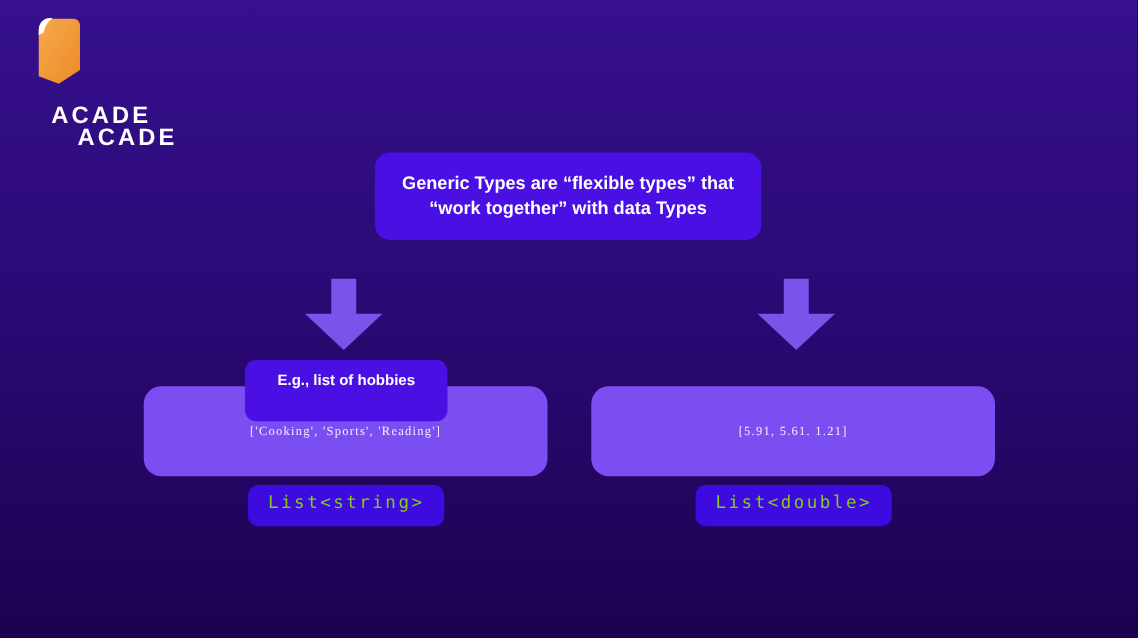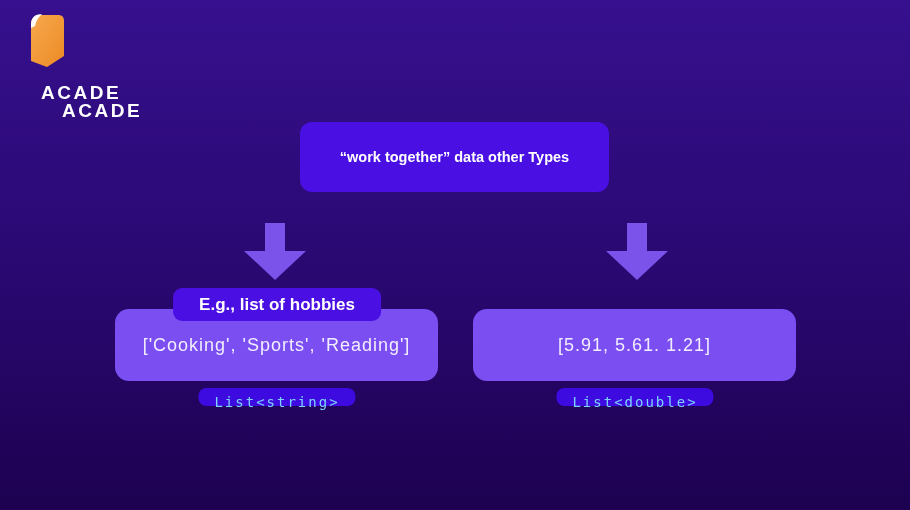"Generic Types are “flexible types”" span { html: none -> <span>Generic Types are “flexible types” that</span> }
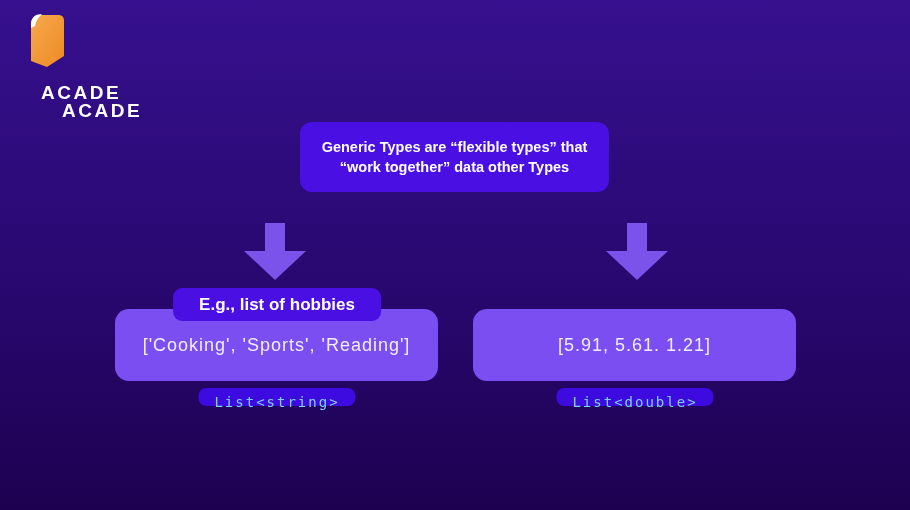"“work together” data other Types" span { text: data other -> with data }
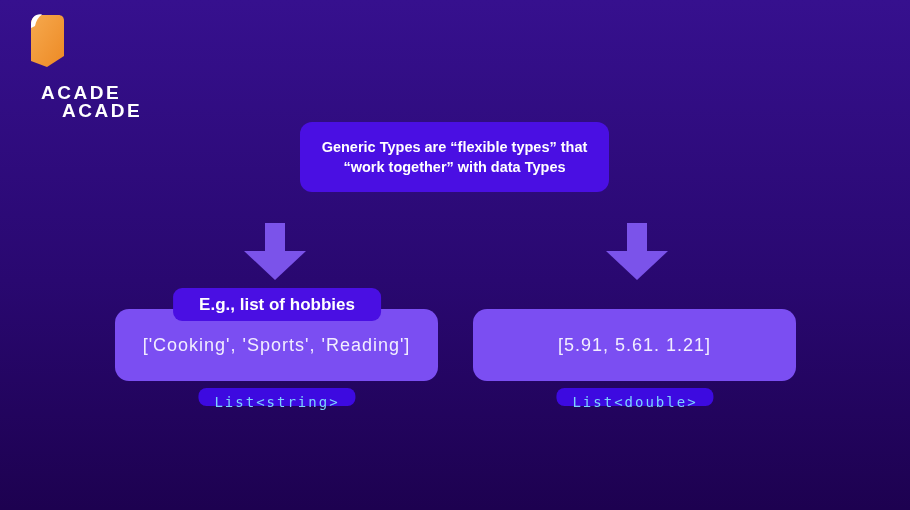"E.g., list of hobbies" .example-label { font-size: 17px -> 12px; height: 33px -> 49px }
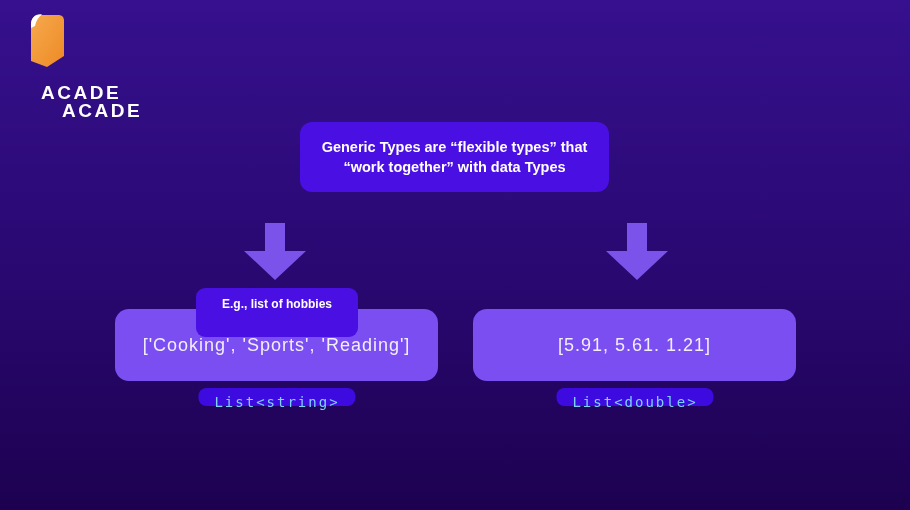"['Cooking', 'Sports', 'Reading']" .code-text { font-family: Liberation Sans, sans-serif -> Liberation Serif, serif; font-size: 18px -> 10px }
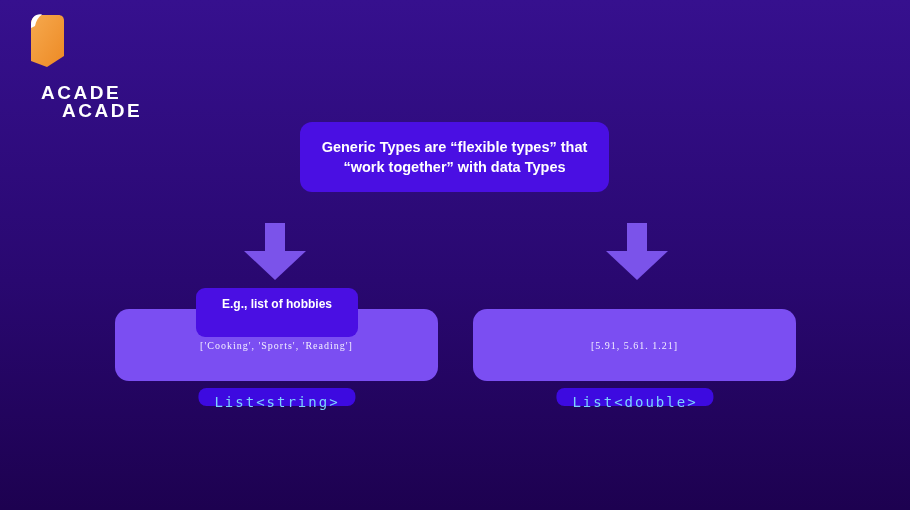"List<string>" .type-badge { color: #7dd3fc -> #84cc16; height: 18px -> 33px }
